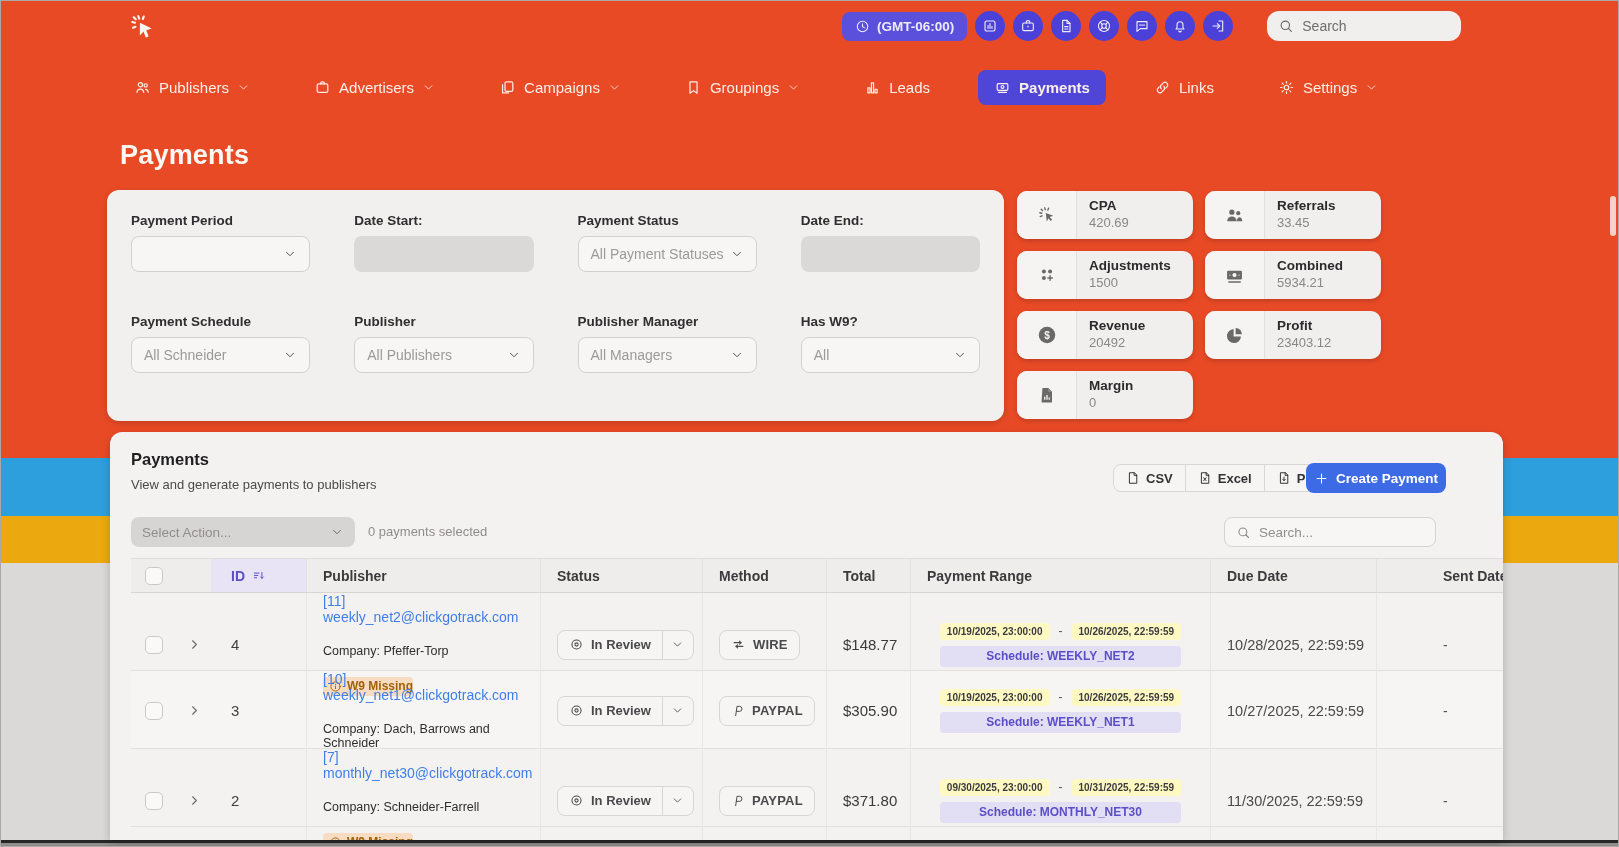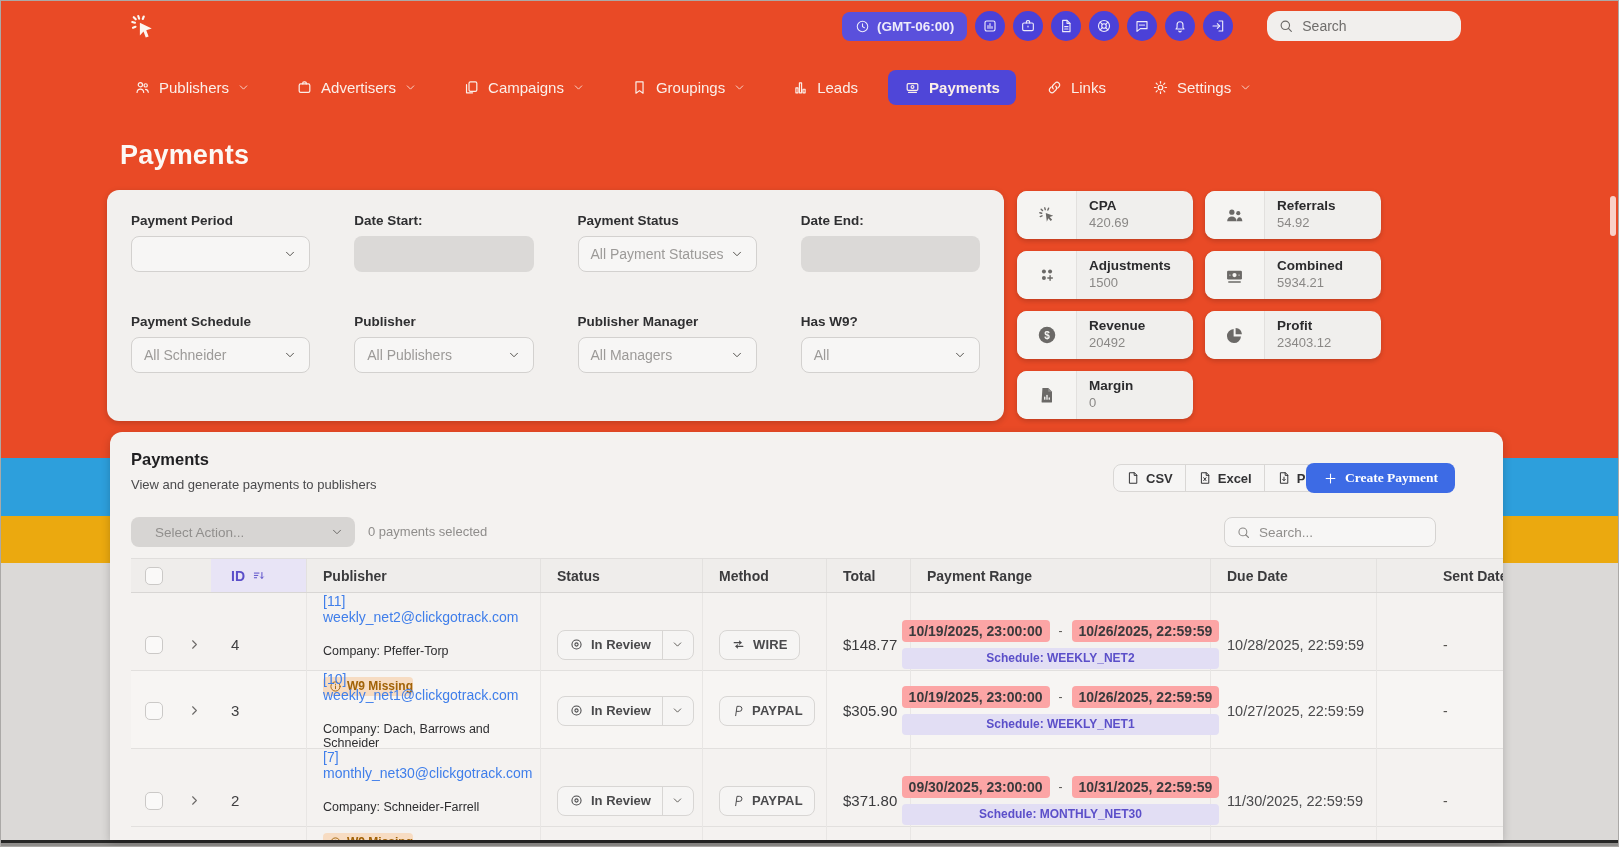"Publishers" .nav { gap: 14px -> 32px }
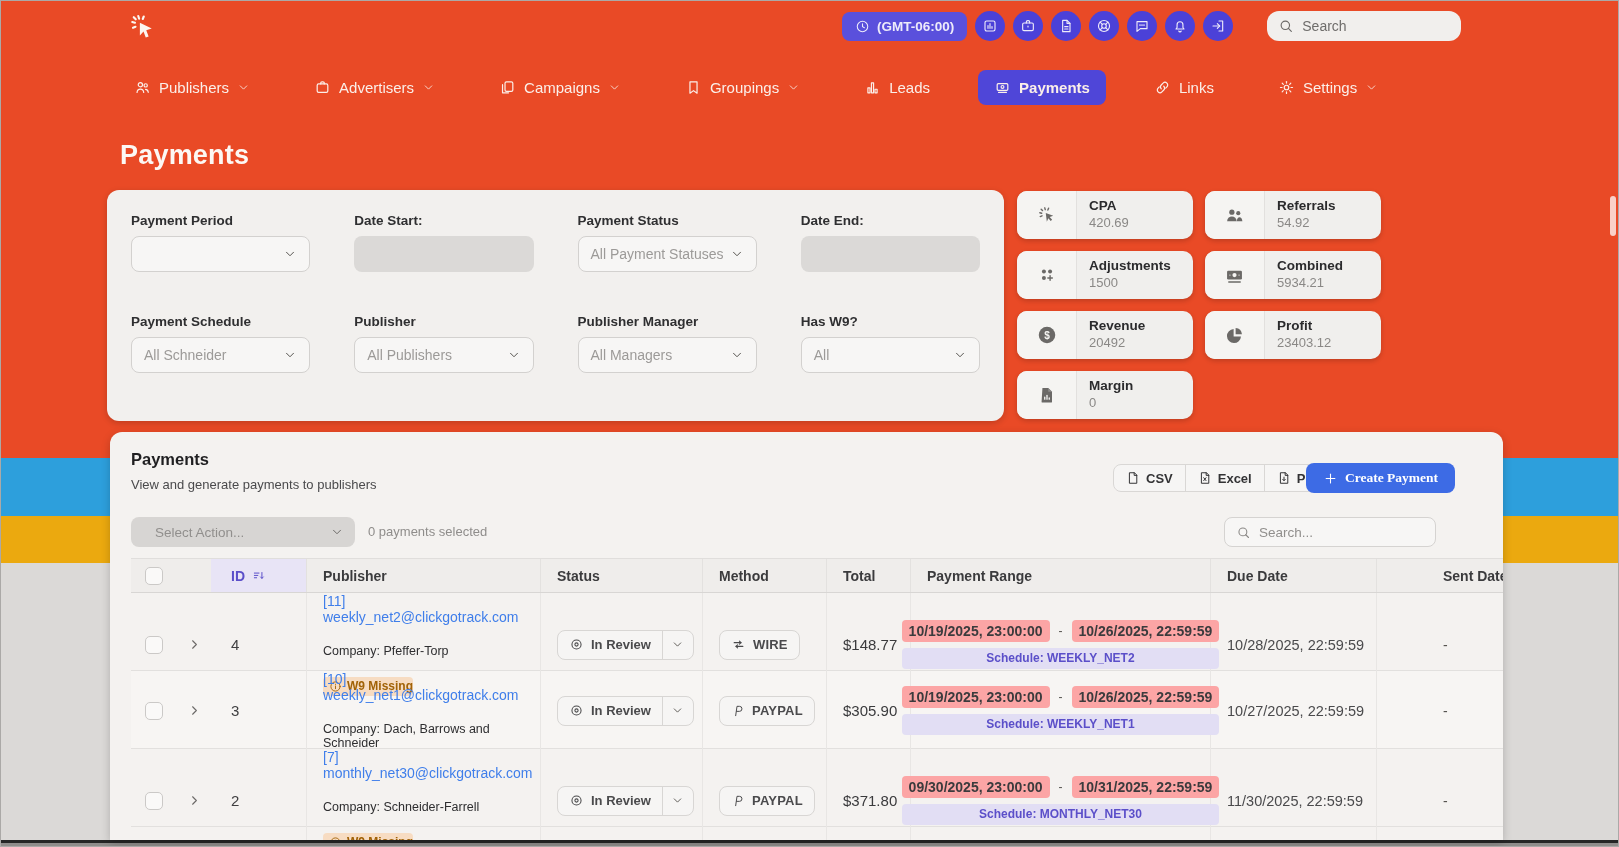"54.92" div.svalue { text: 54.92 -> 33.45 }
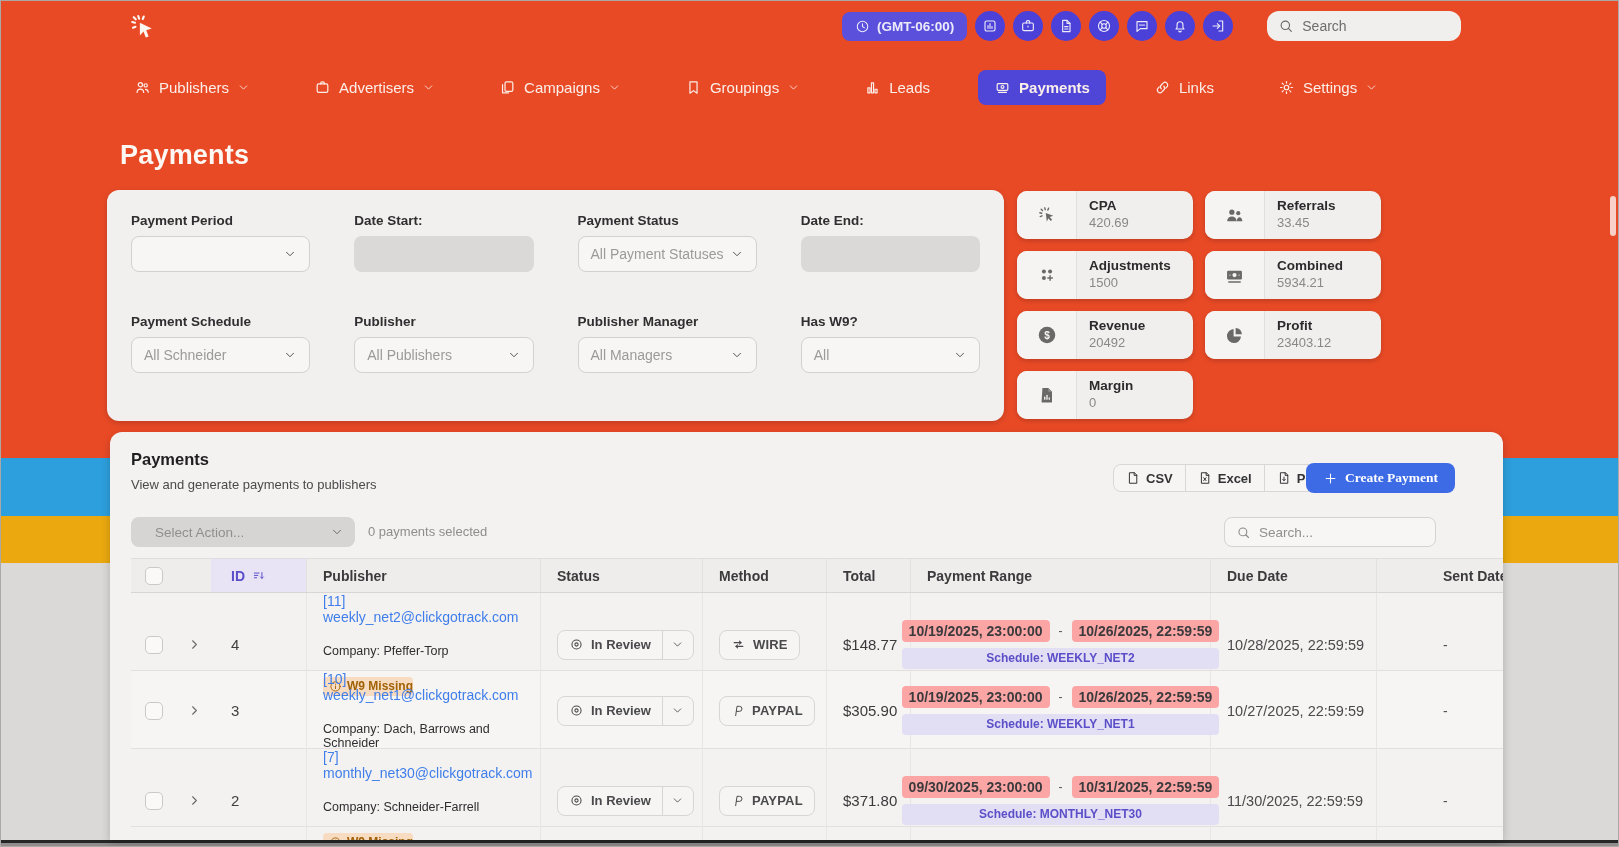"Create Payment" .create-btn { font-family: Liberation Serif, serif -> none; padding: 0 17px -> 0 8px }
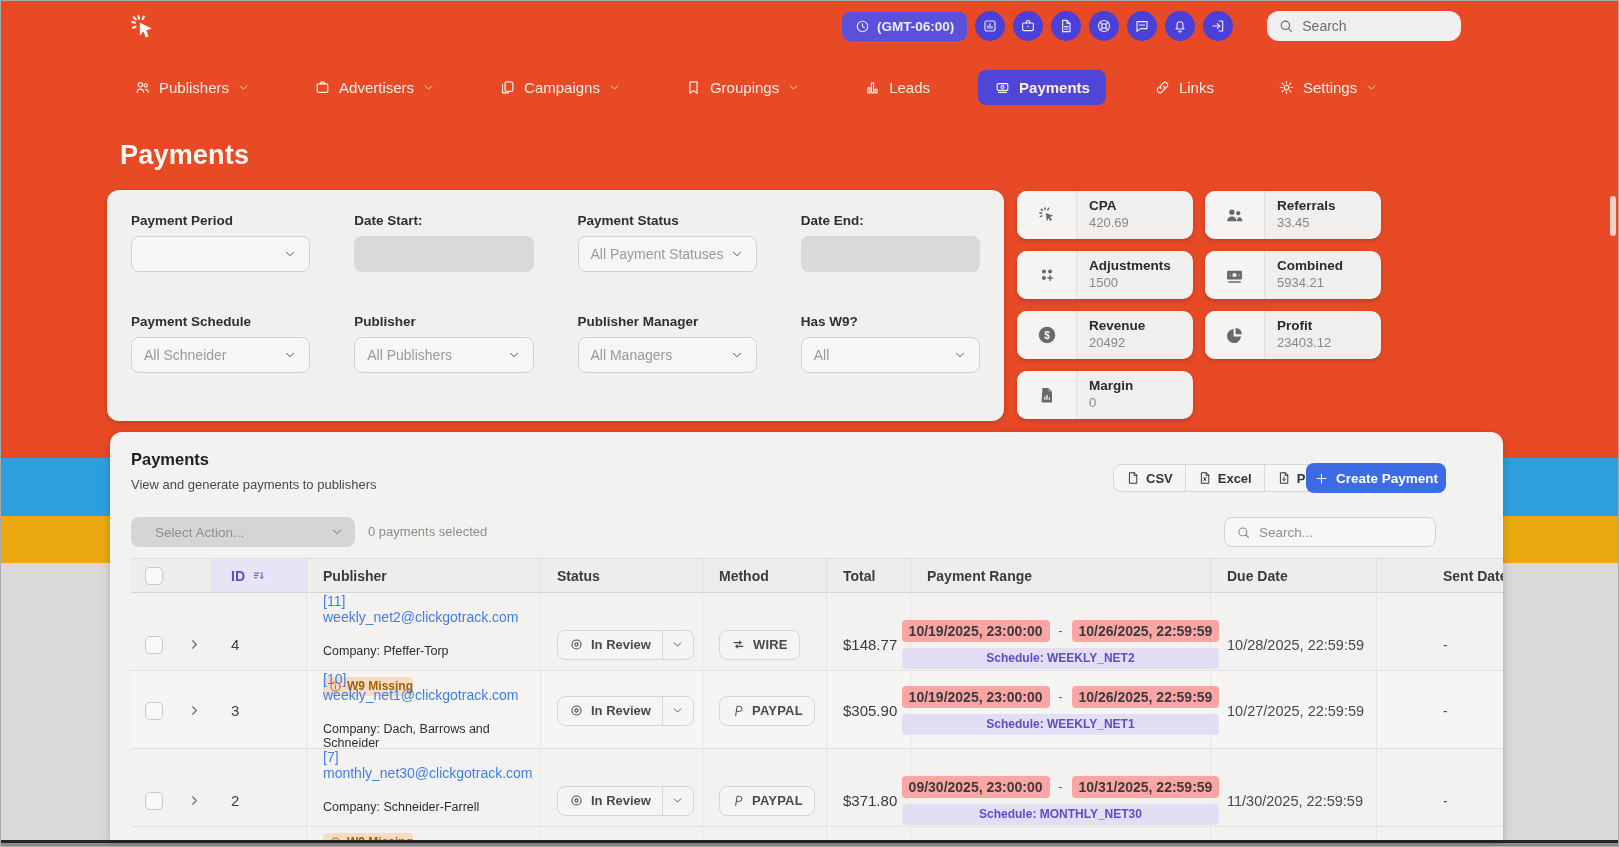"Select Action..." .action-select .ph { margin-left: 13px -> none }
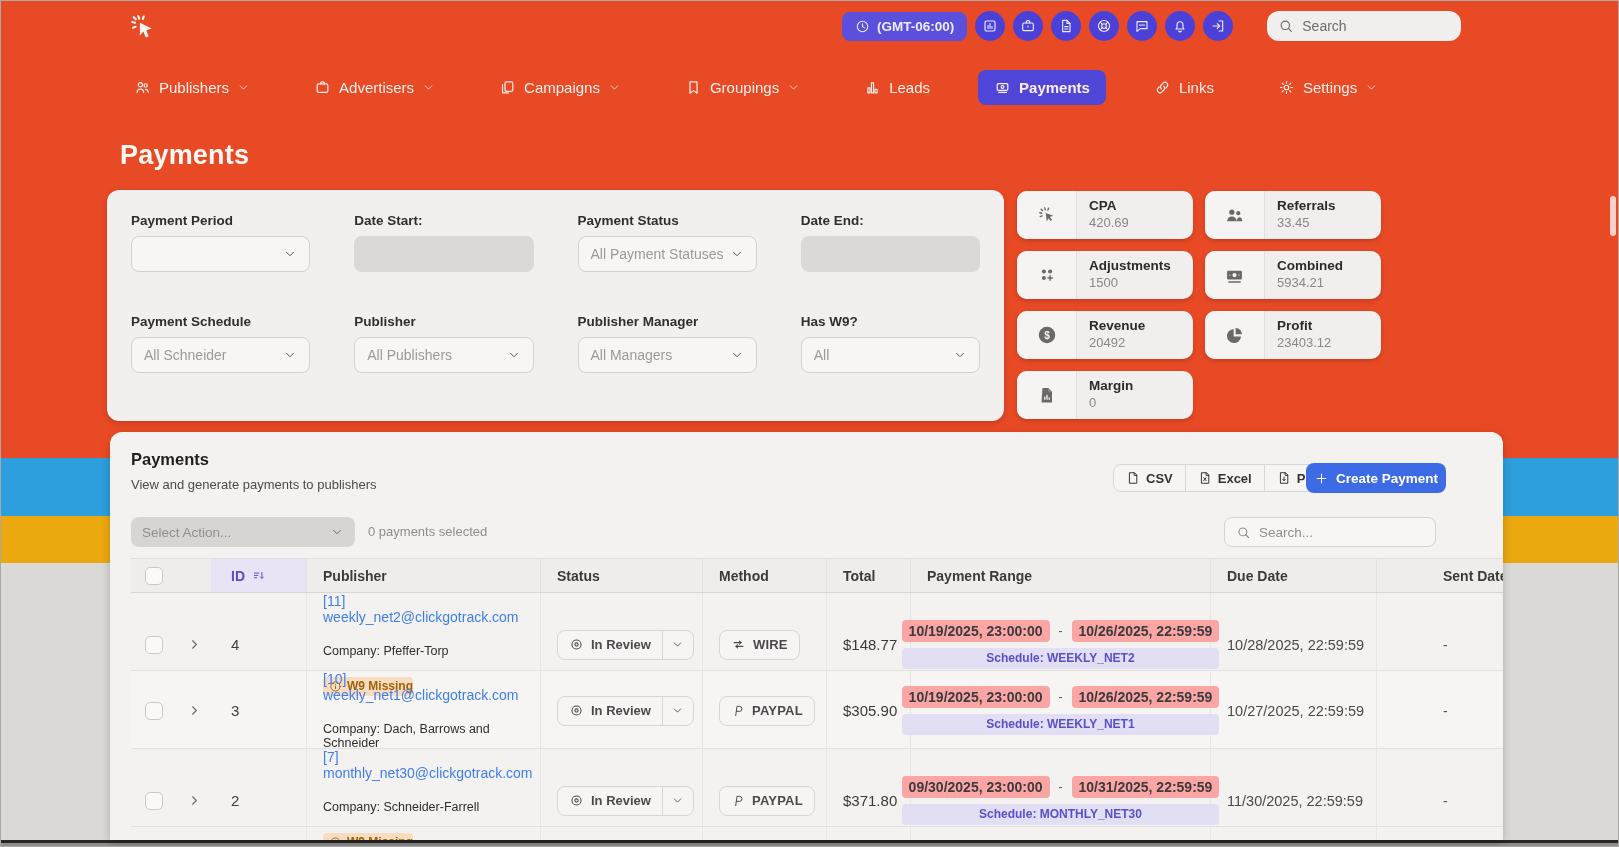"10/19/2025, 23:00:00" .pill { background: #fca5a5 -> #fef9c3; font-size: 14px -> 10px }
